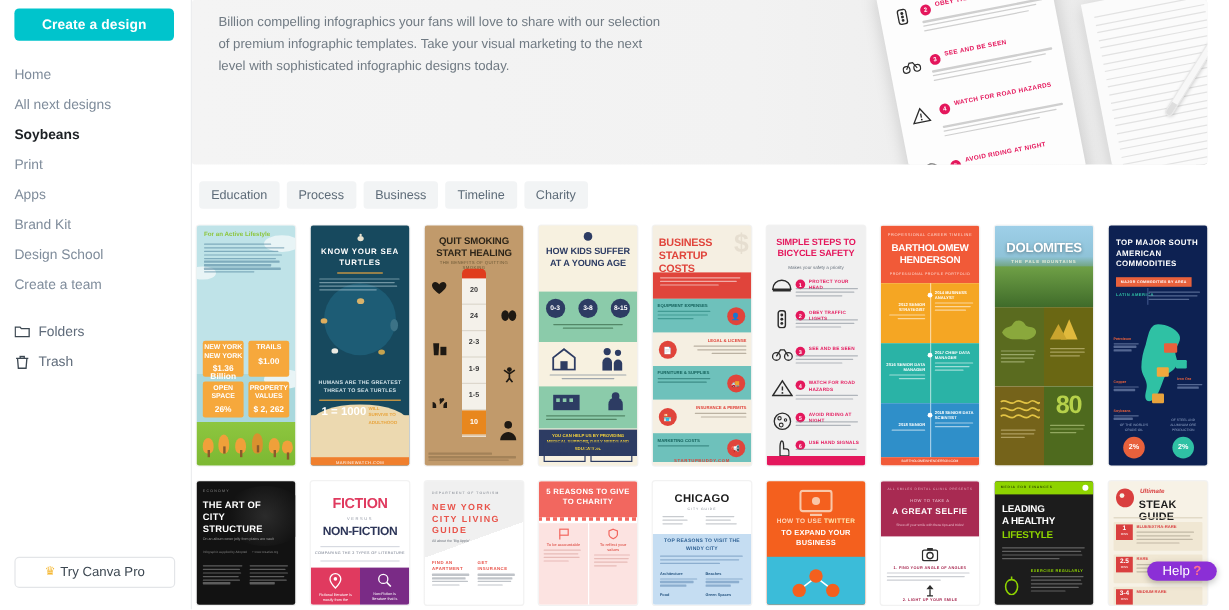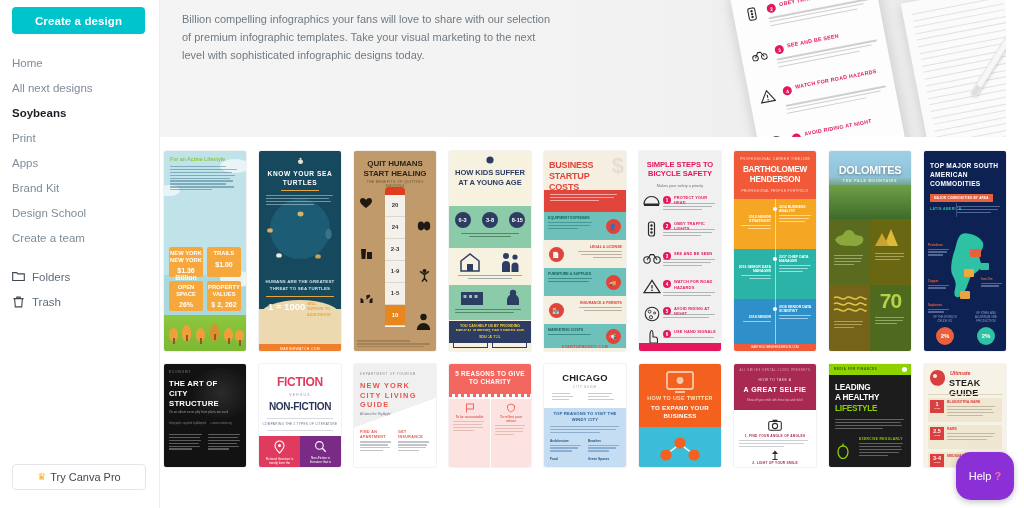"Education" div.chips { html: none -> <div> <div>Education</div> <div>Process</div> <div>Business</div> <div>Timeline</div> <div>Charity</div> </div> }
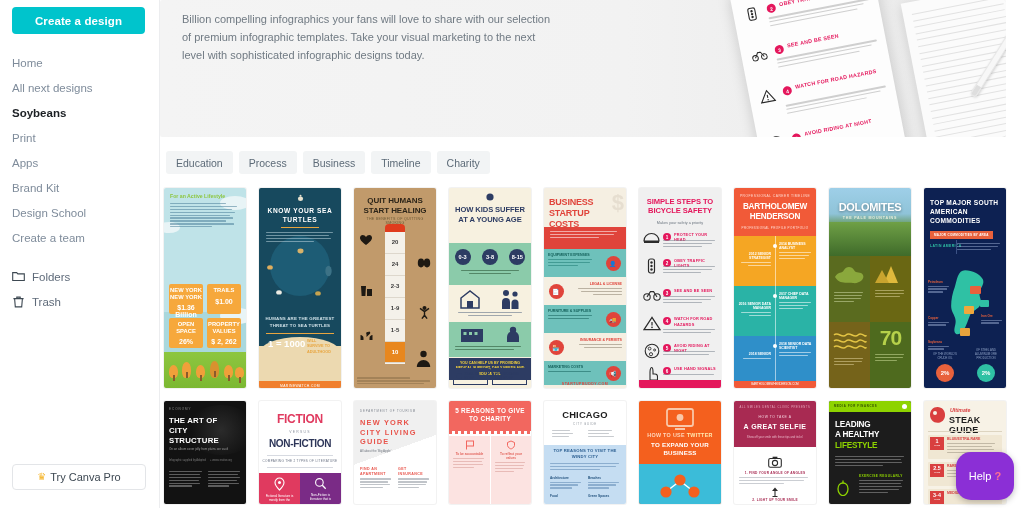"QUIT HUMANS START HEALING" div { text: HUMANS -> SMOKING }
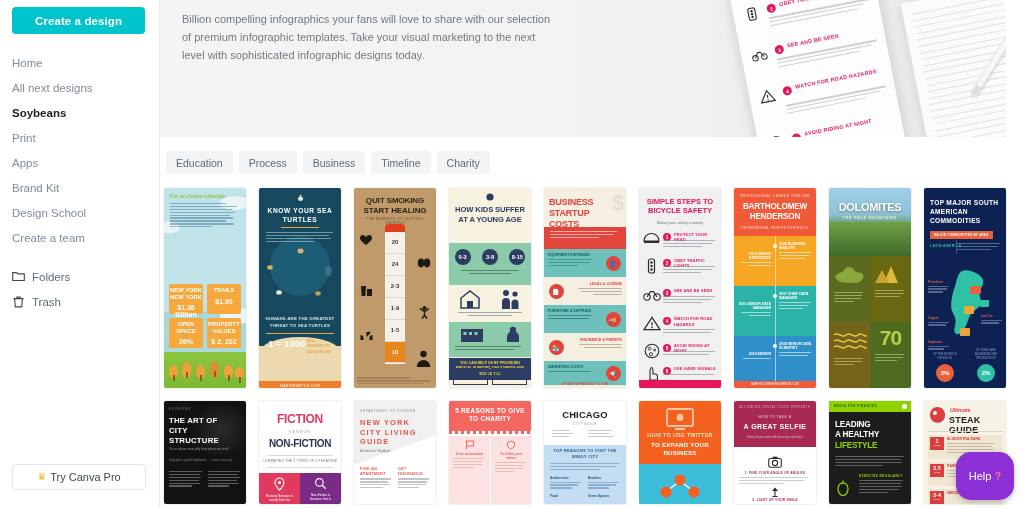"70" div { text: 70 -> 80 }
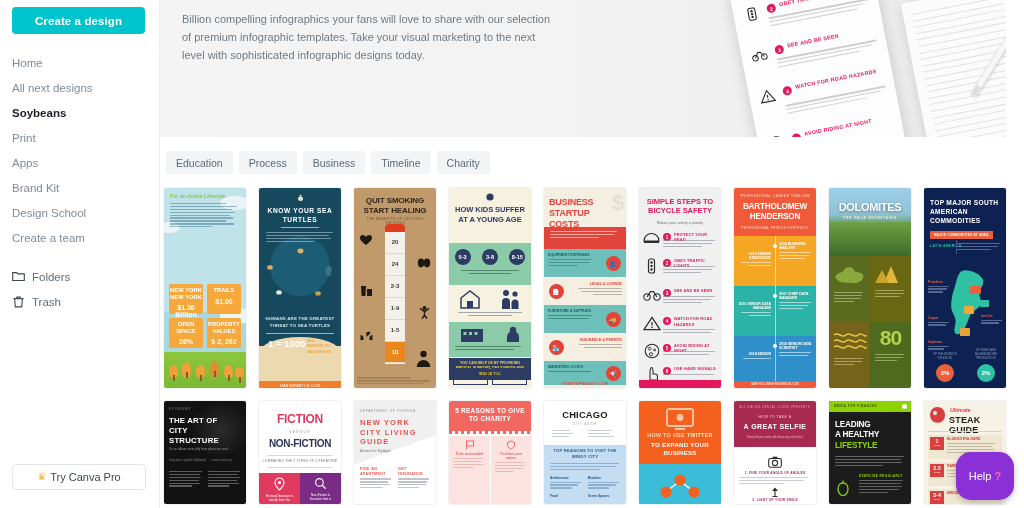"Help" .help-btn { bottom: 8px -> 24px; height: 48px -> 16px }
